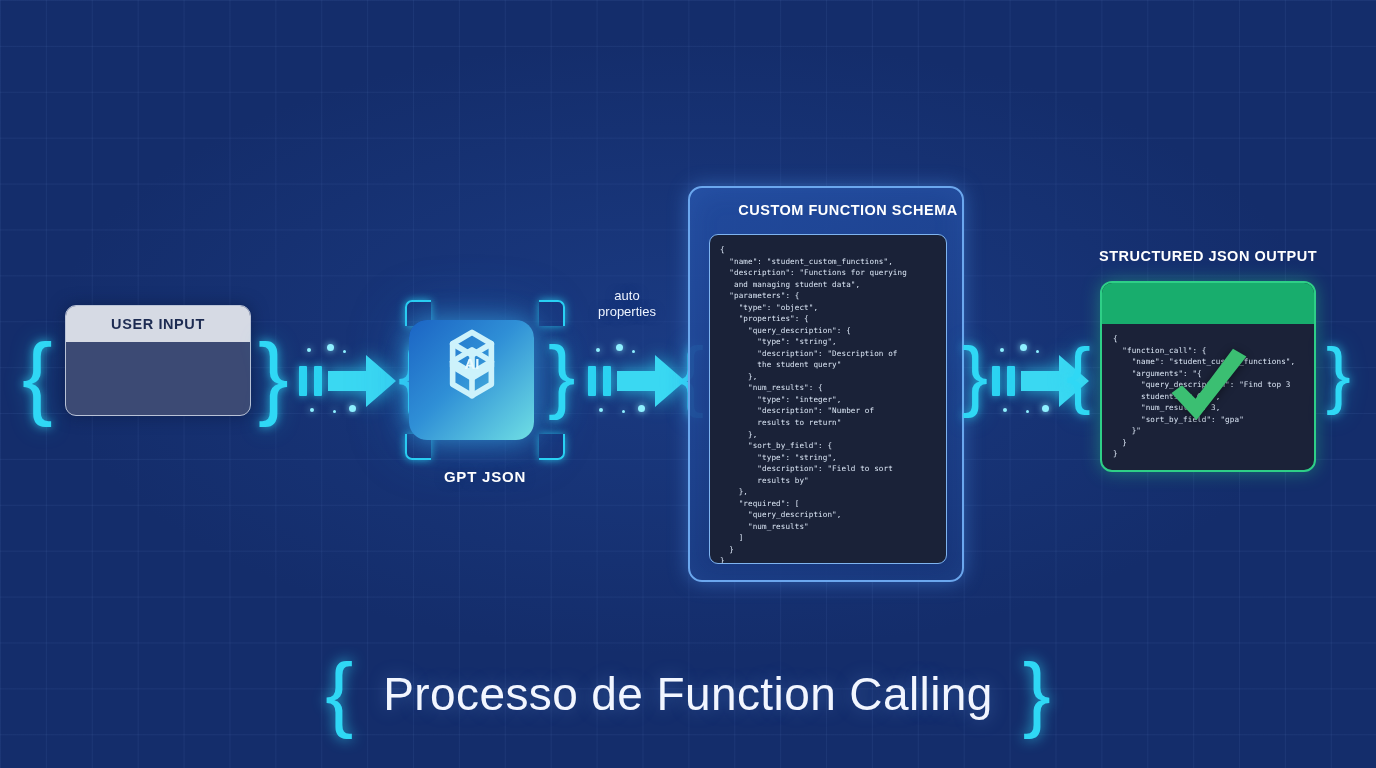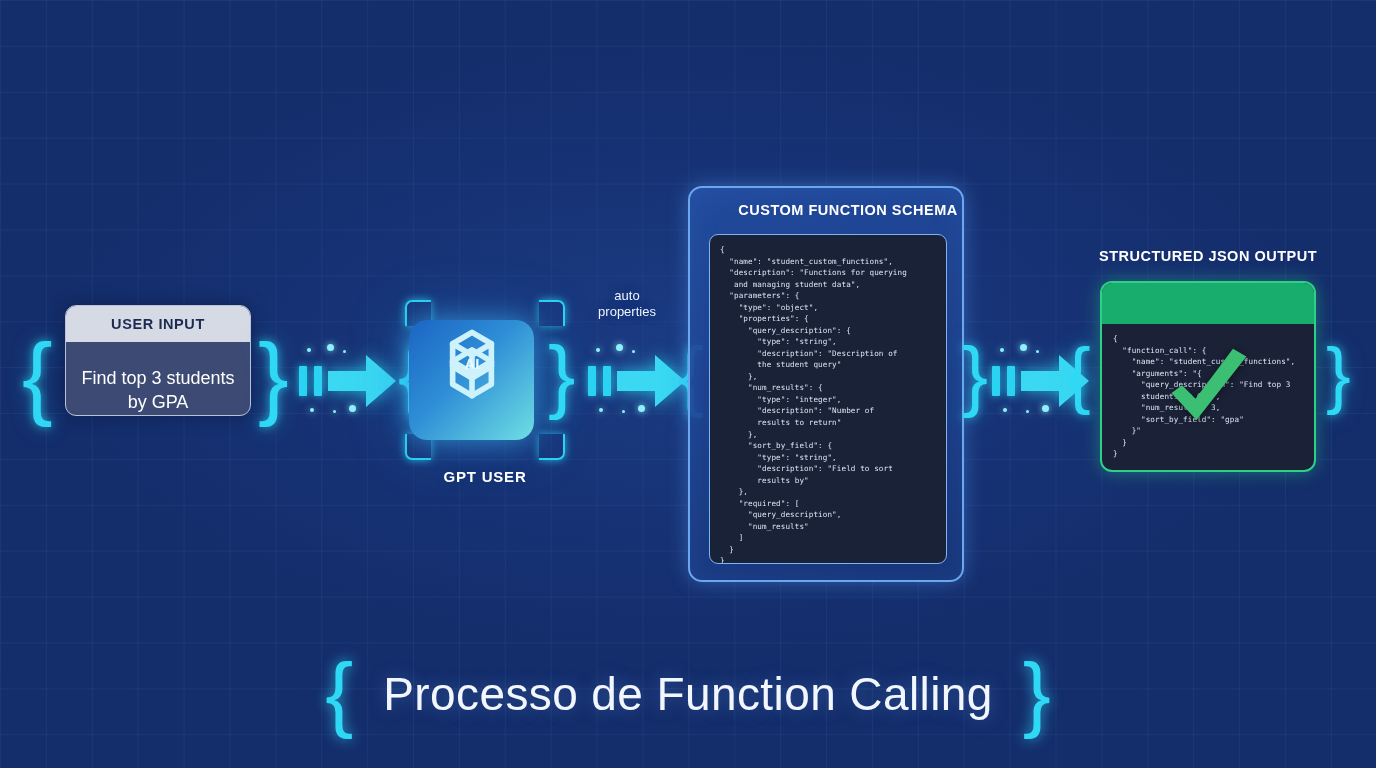"Find top 3 students by" div { html: <div>Find top 3 students by GPA</div> -> none }
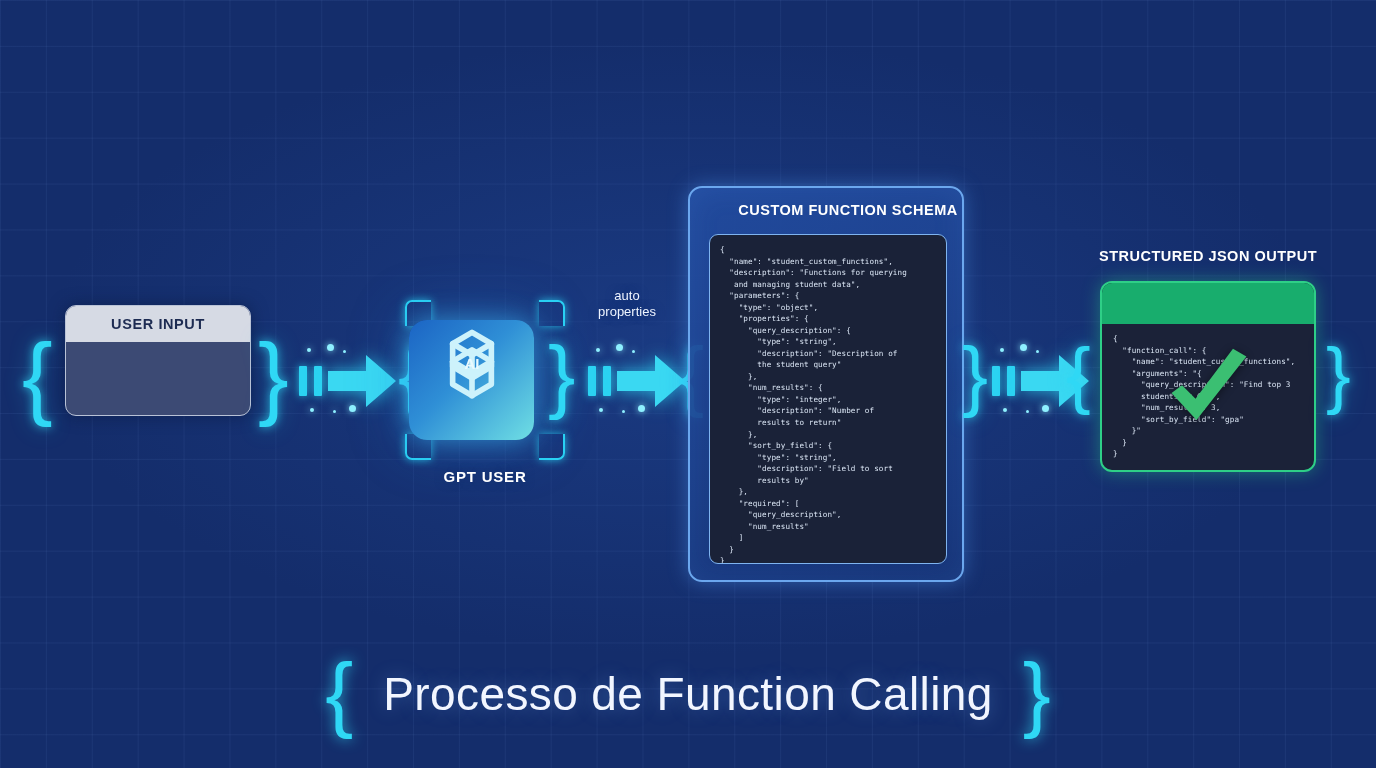"GPT USER" div { text: USER -> JSON }
